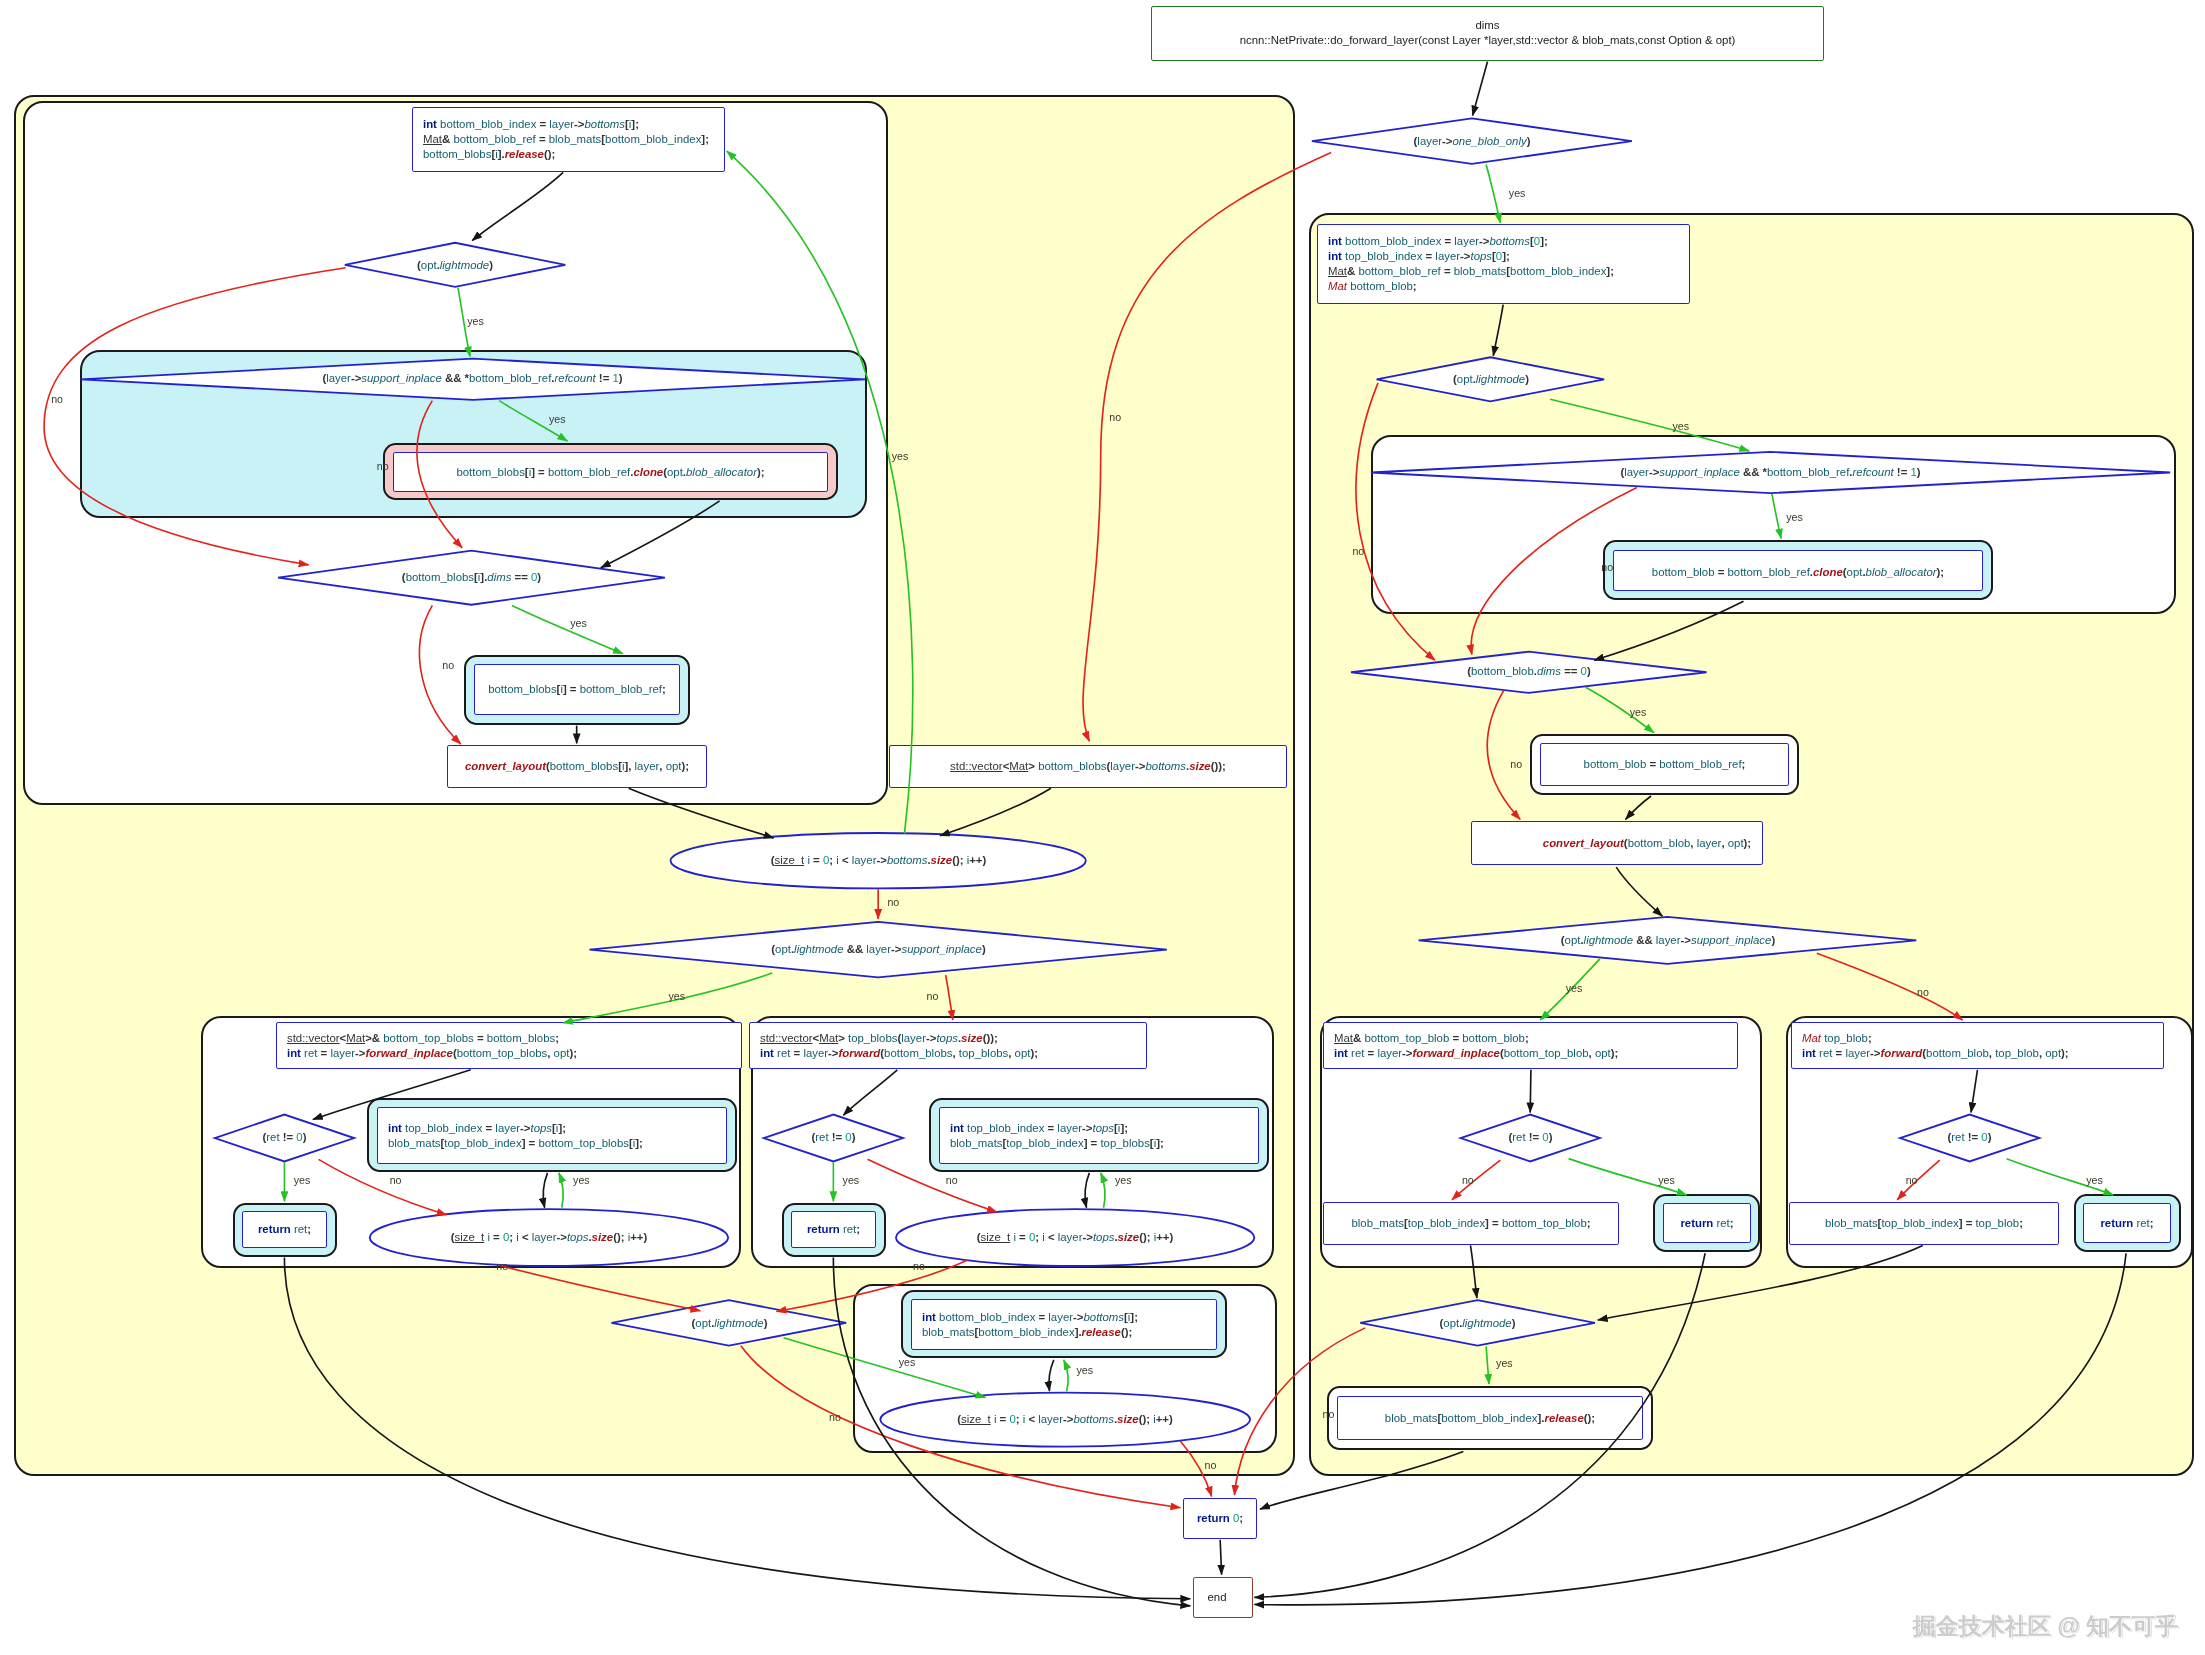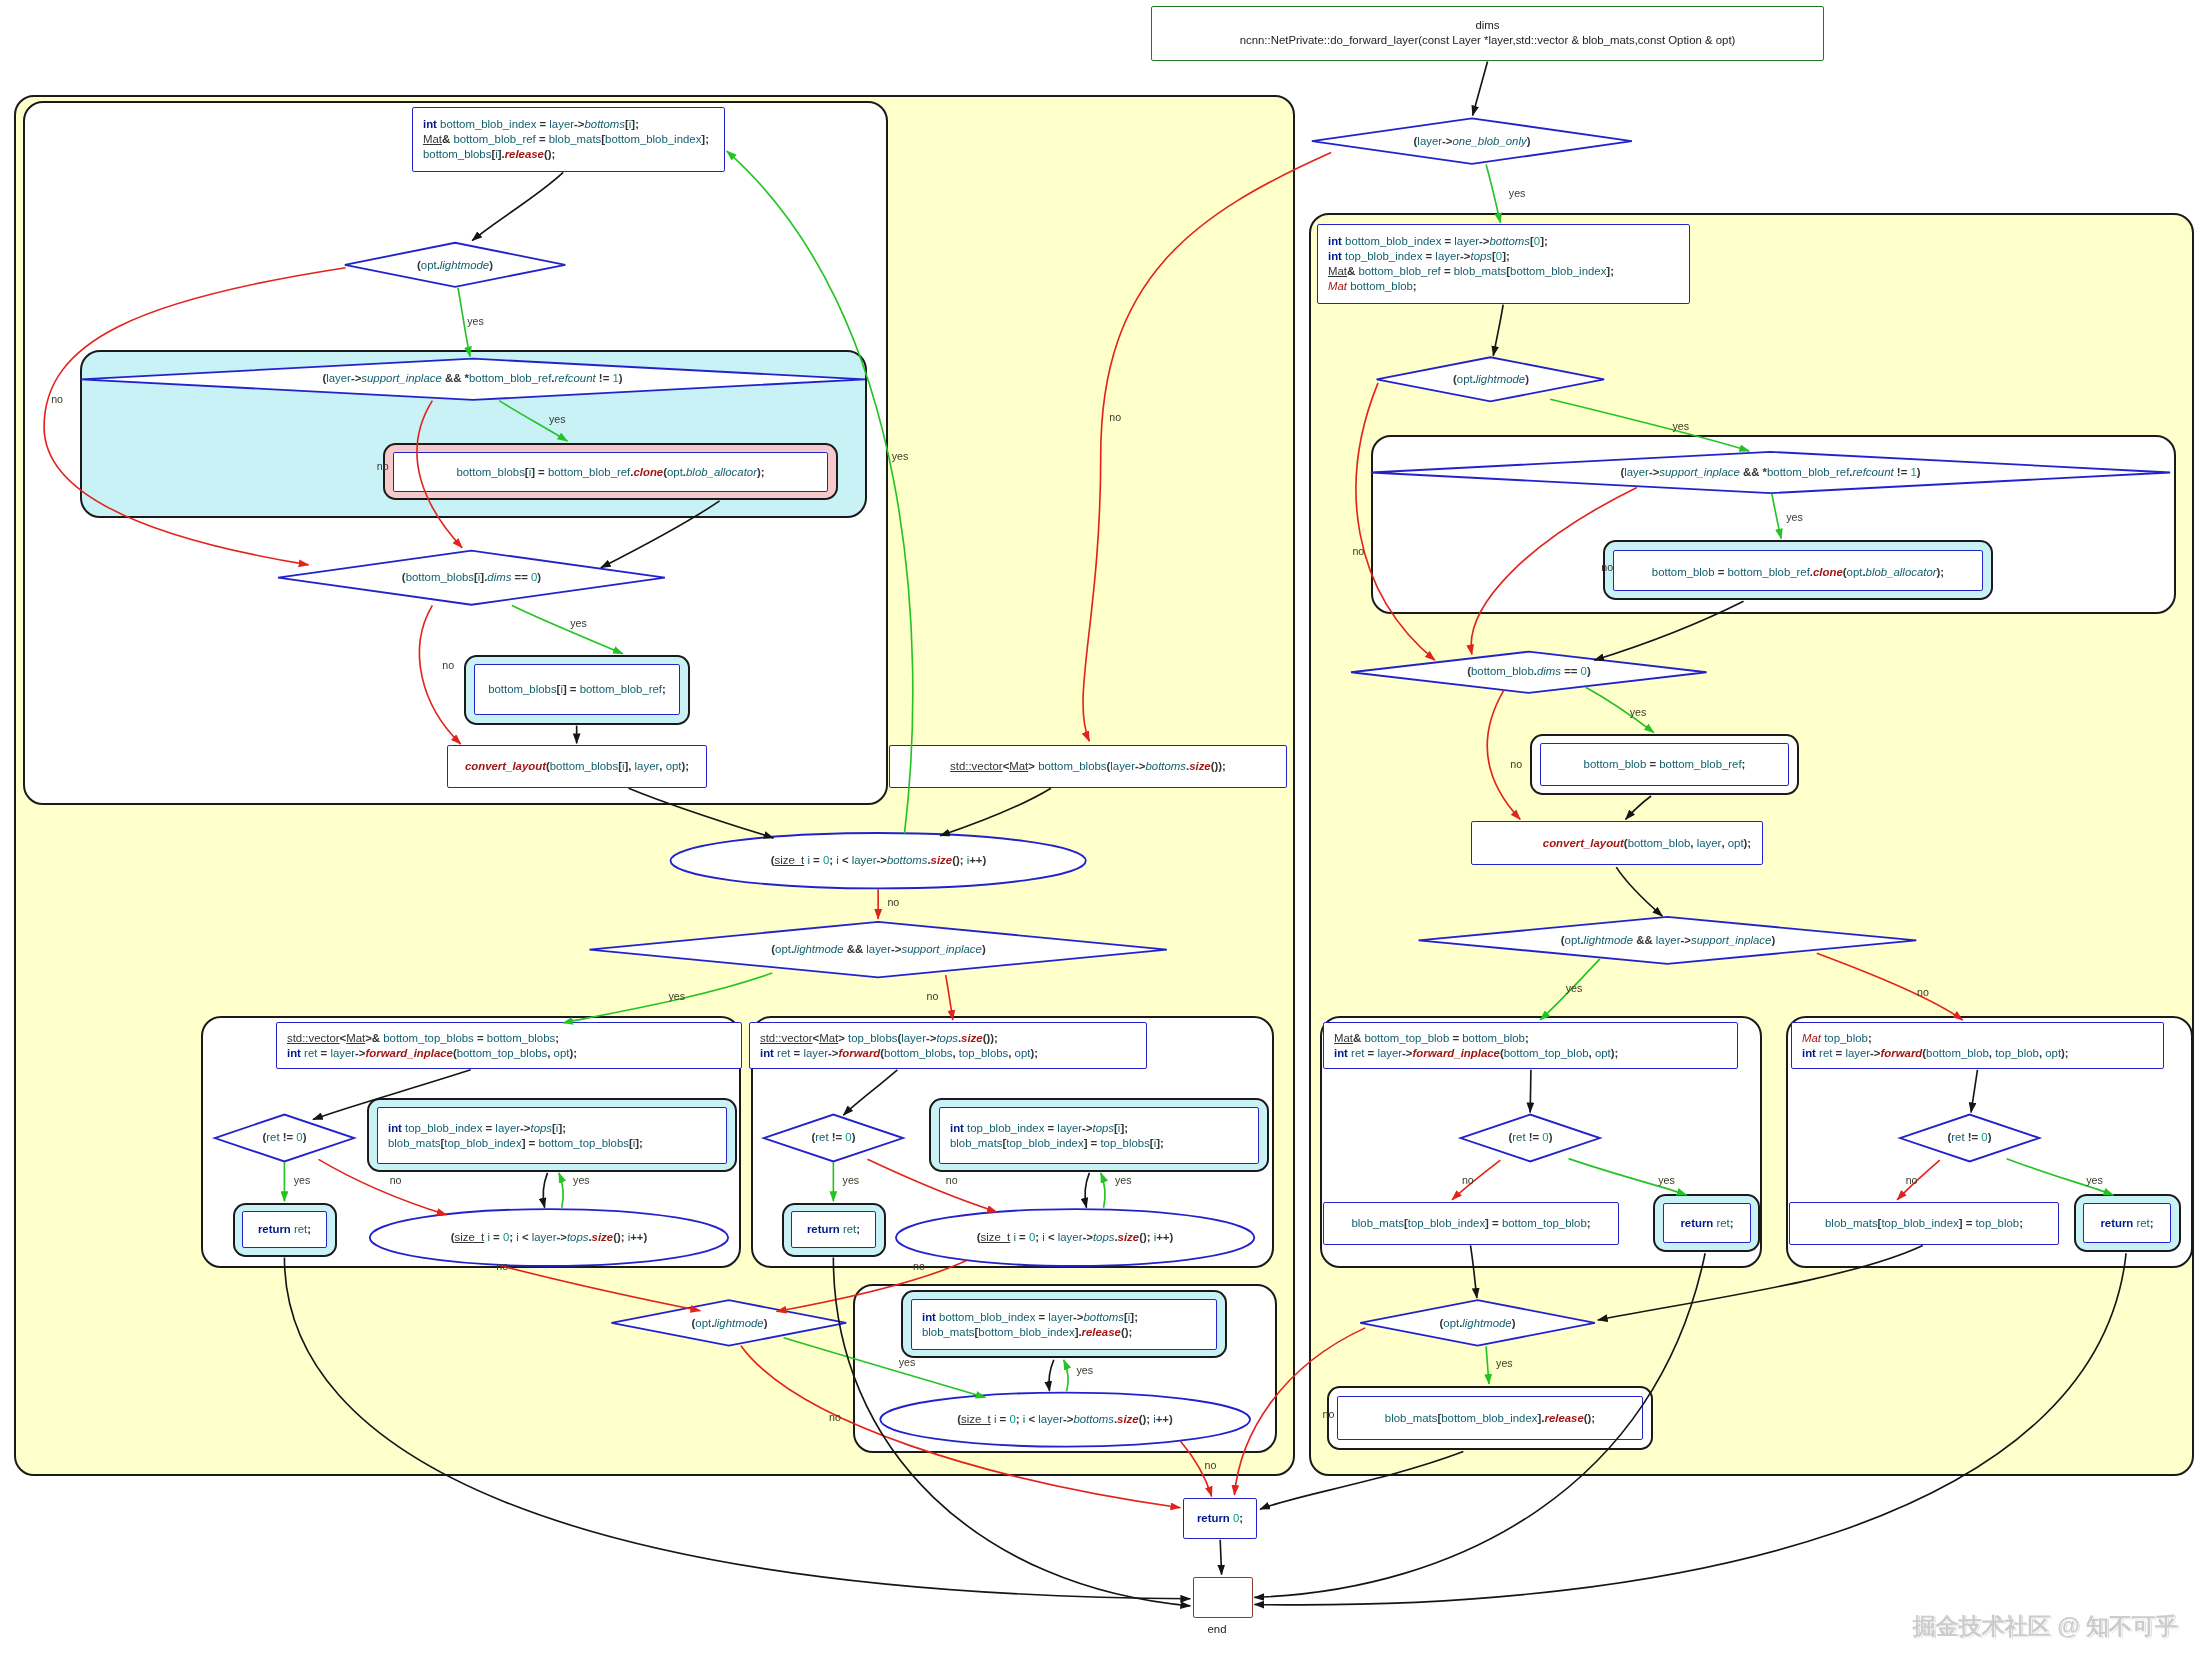"end" div.ntext { margin-top: 32px -> none }
